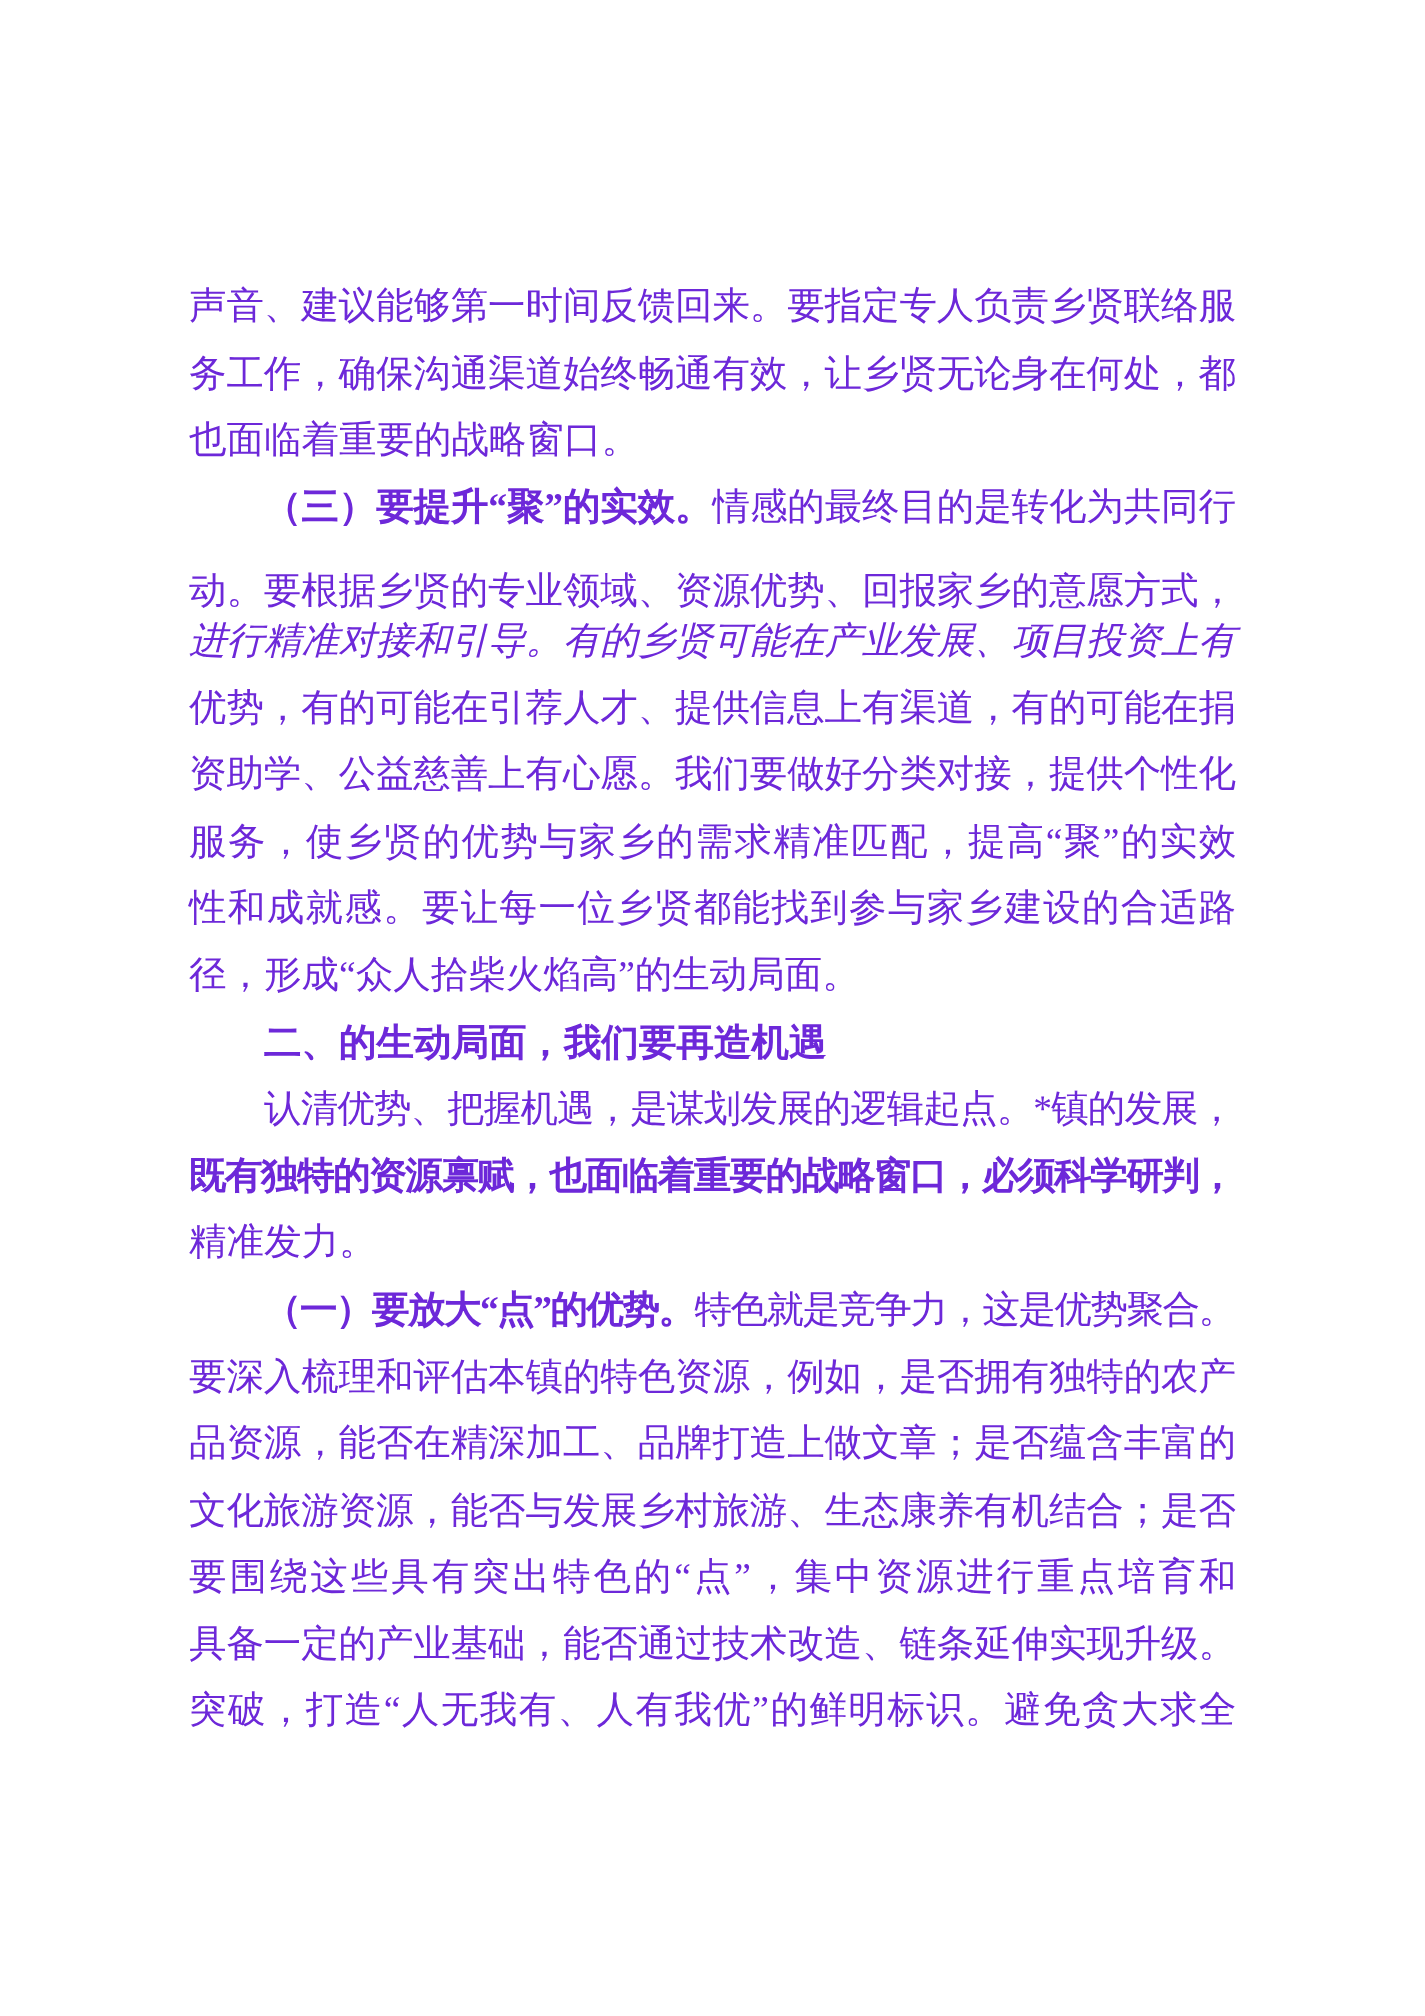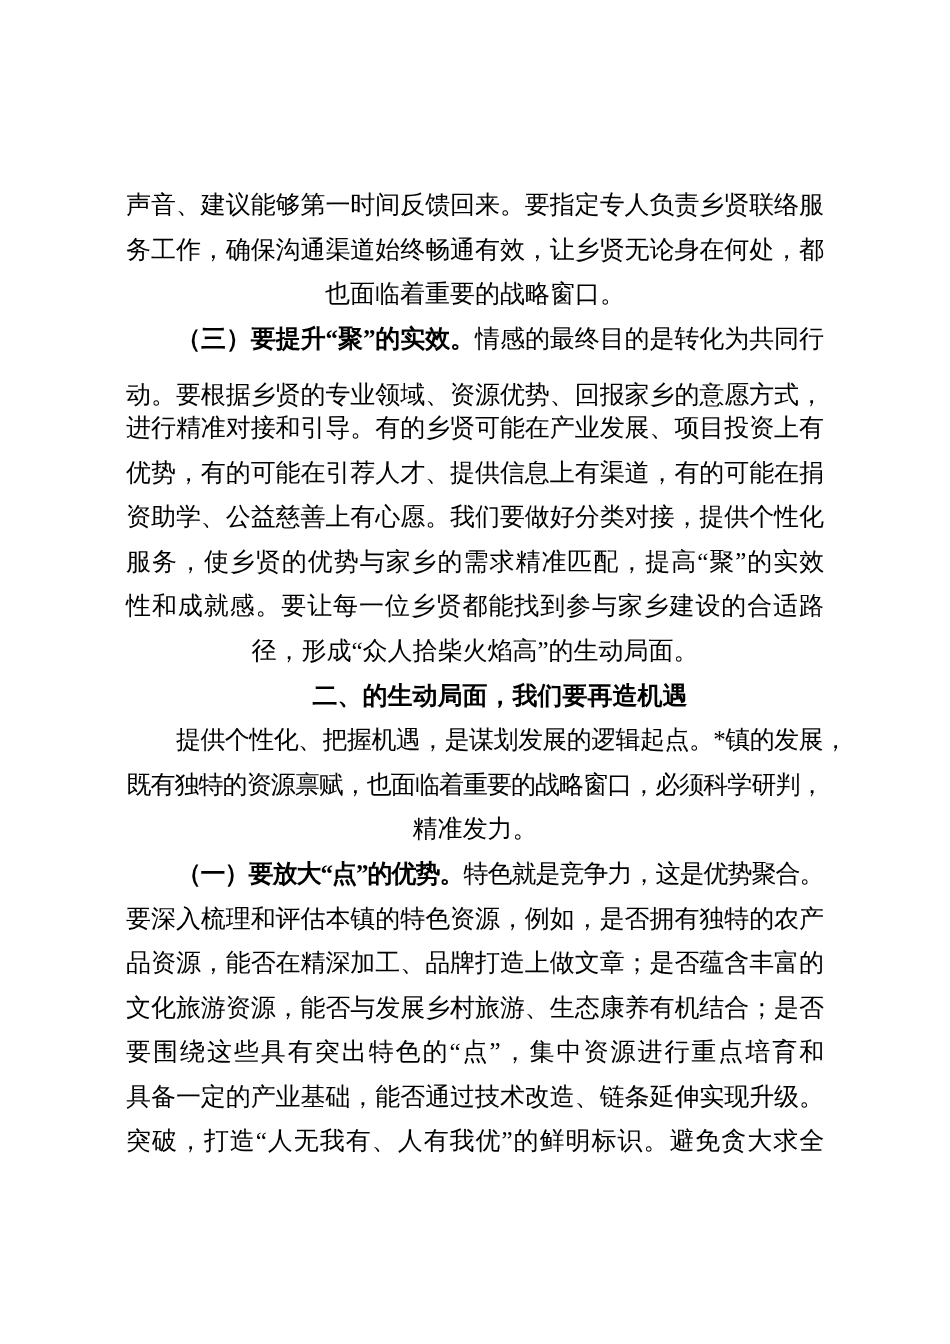"声音、建议能够第一时间反馈回来。要指定专人负责乡贤联络服" .page { color: #000000 -> #6d28d9; text-align: center -> none }
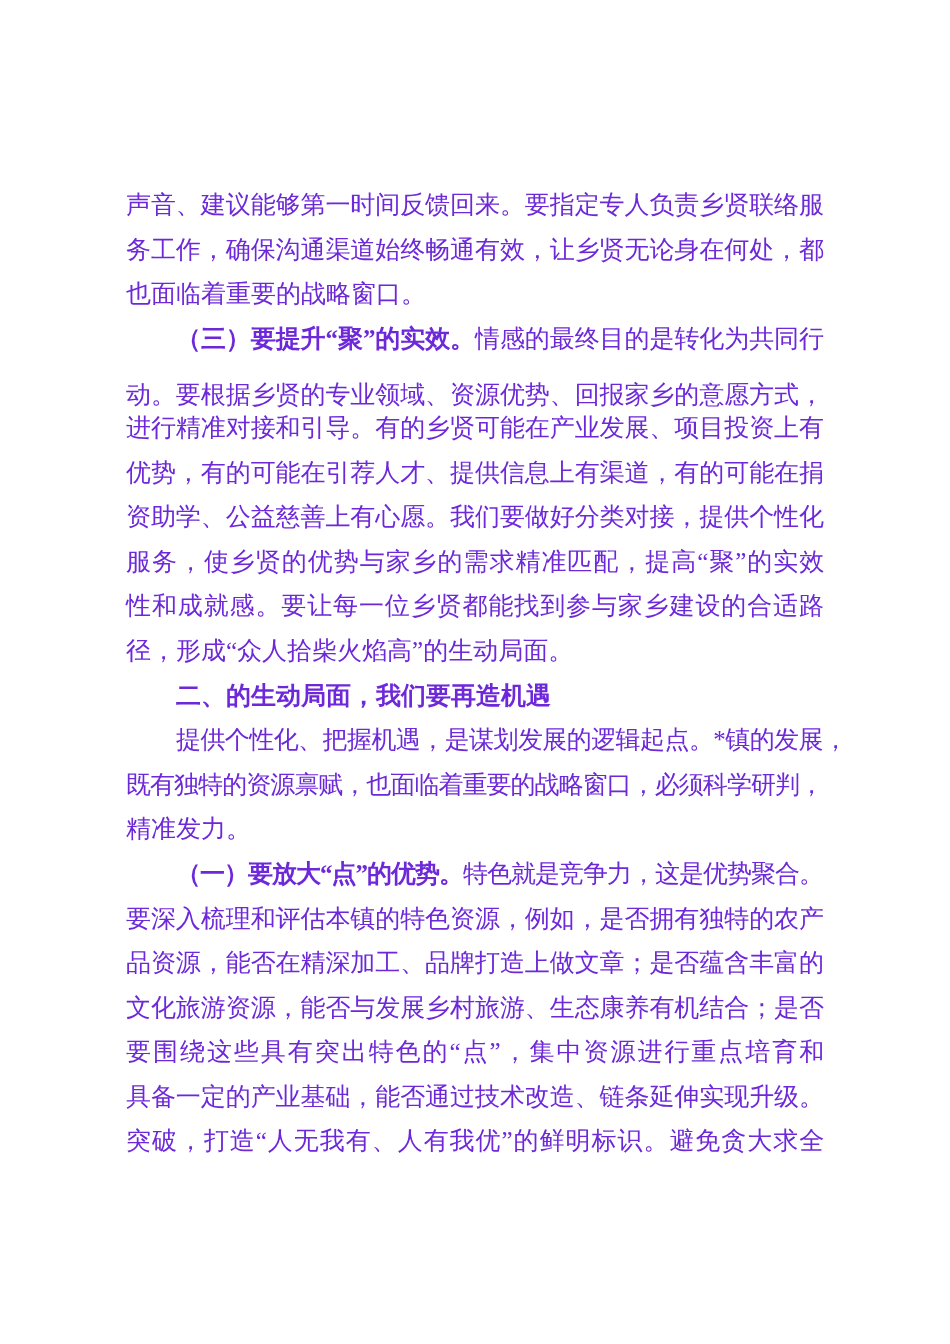"进行精准对接和引导。有的乡贤可能在产业发展、项目投资上有" span.runs { font-style: none -> italic }
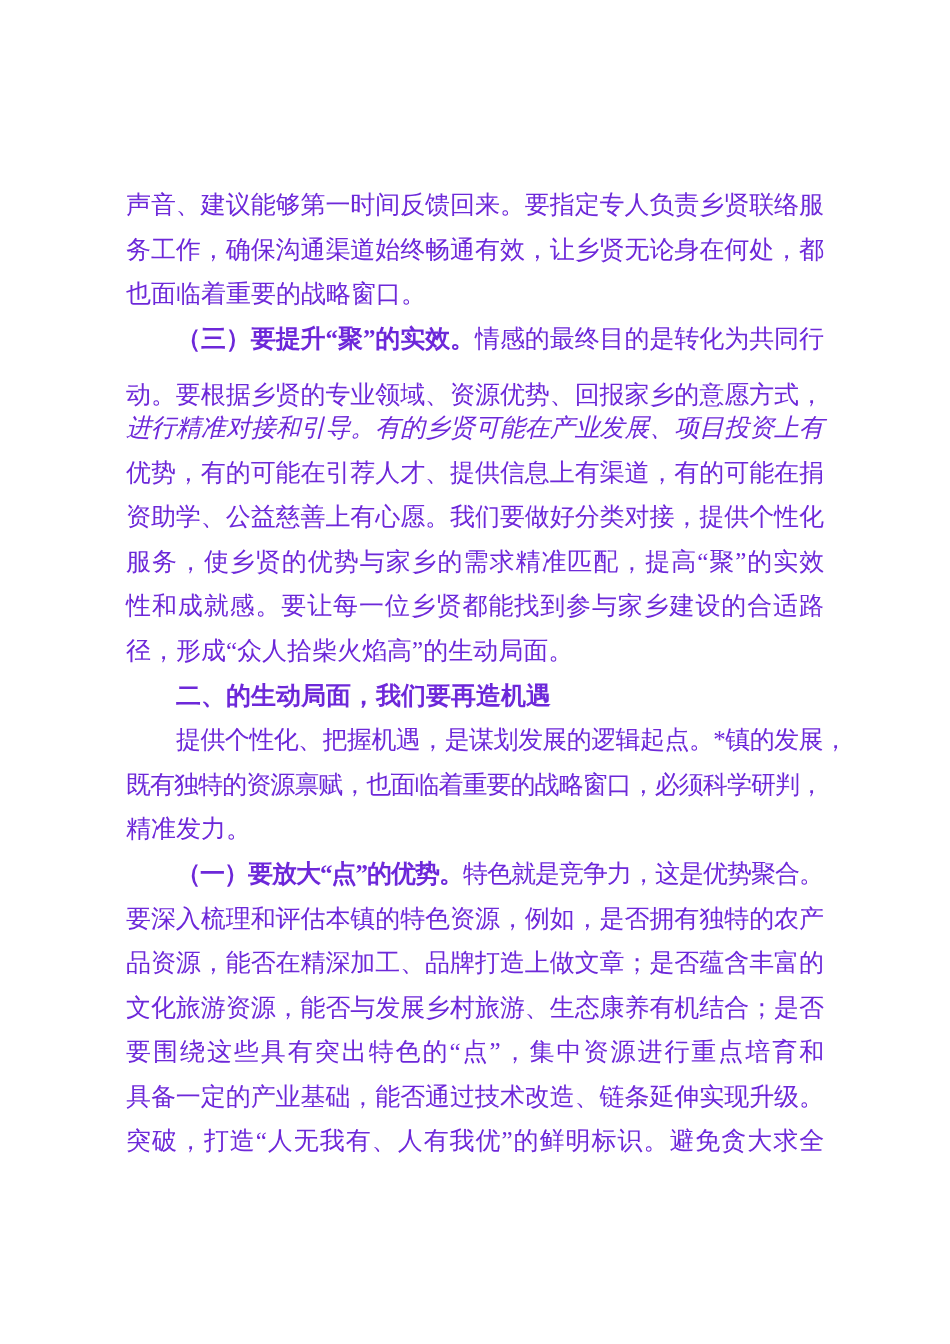"提供个性化、把握机遇，是谋划发展的逻辑起点。*镇的发展，" span { text: 提供个性化 -> 认清优势 }
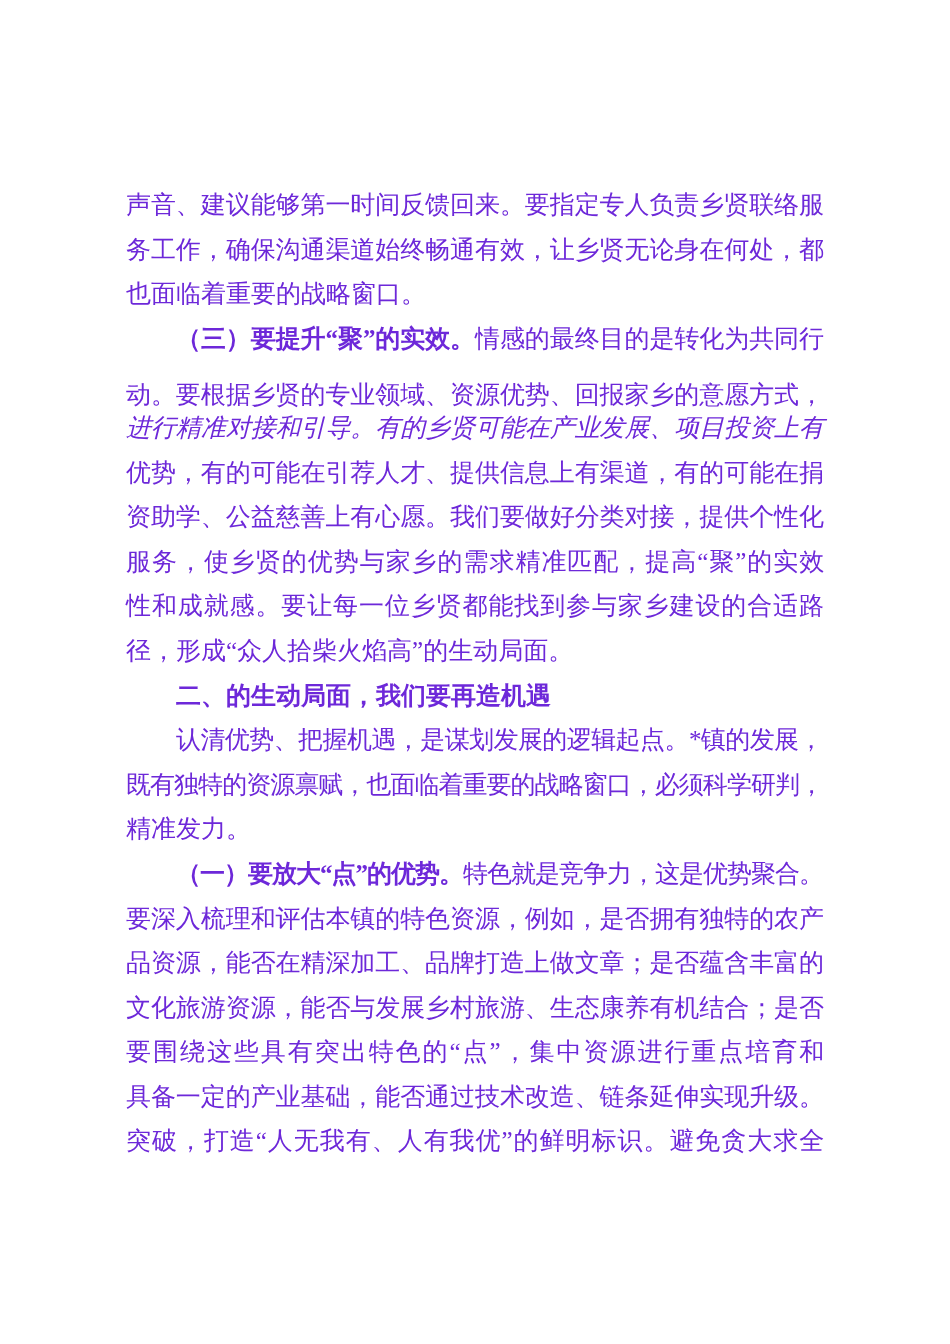"既有独特的资源禀赋，也面临着重要的战略窗口，必须科学研判，" span.runs { font-weight: none -> bold }
